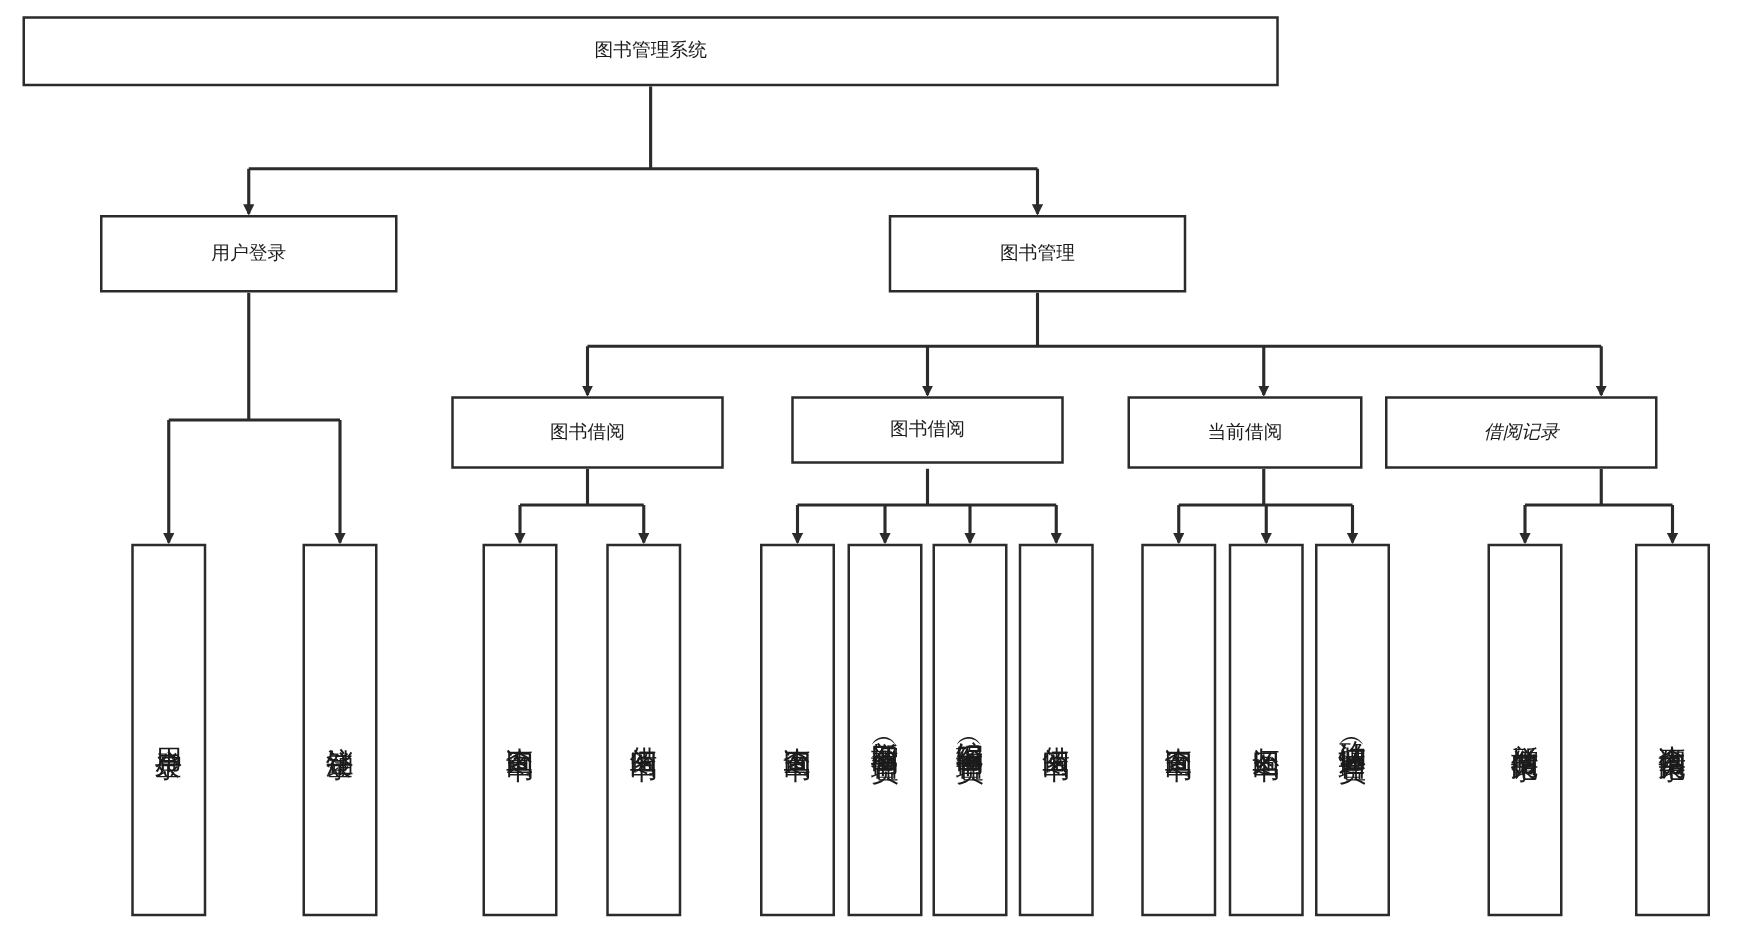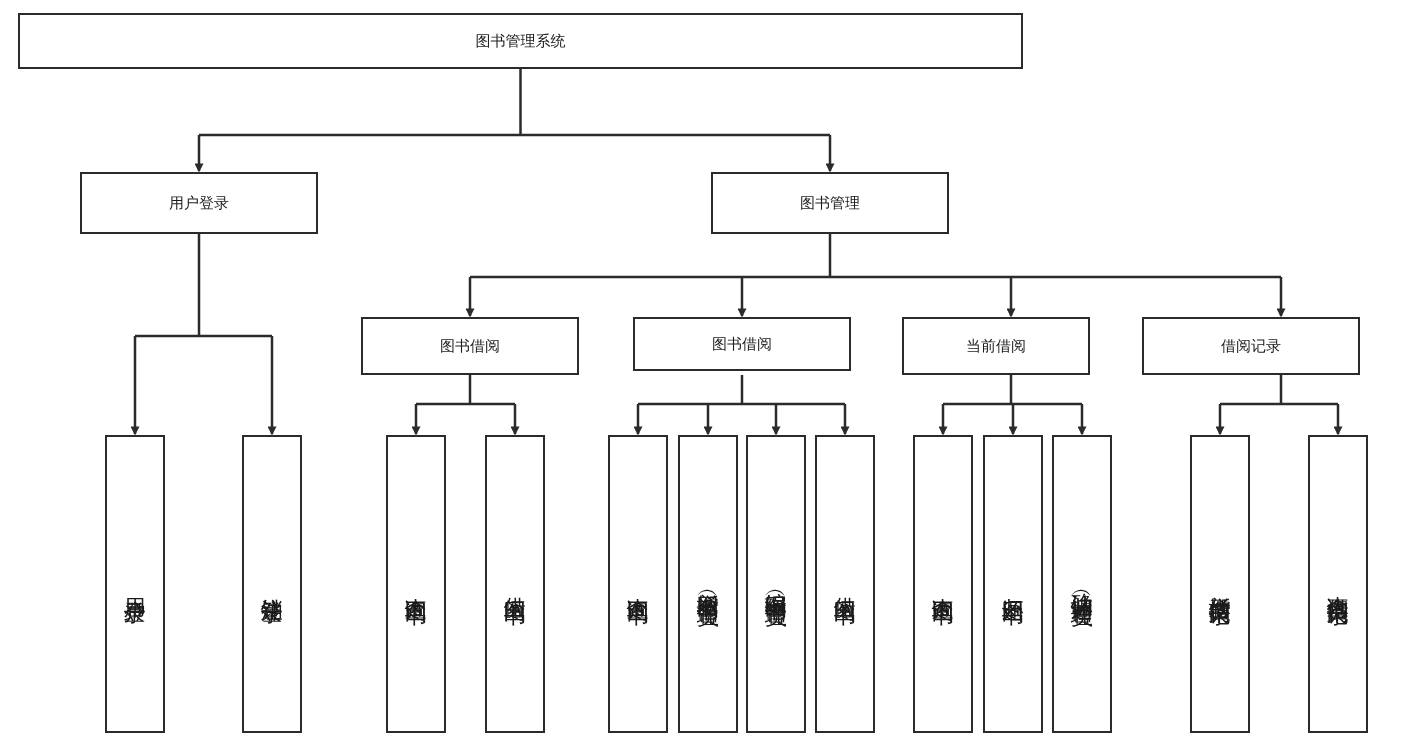"借阅记录" div.node { font-style: none -> italic; left: 1142px -> 1108px }
